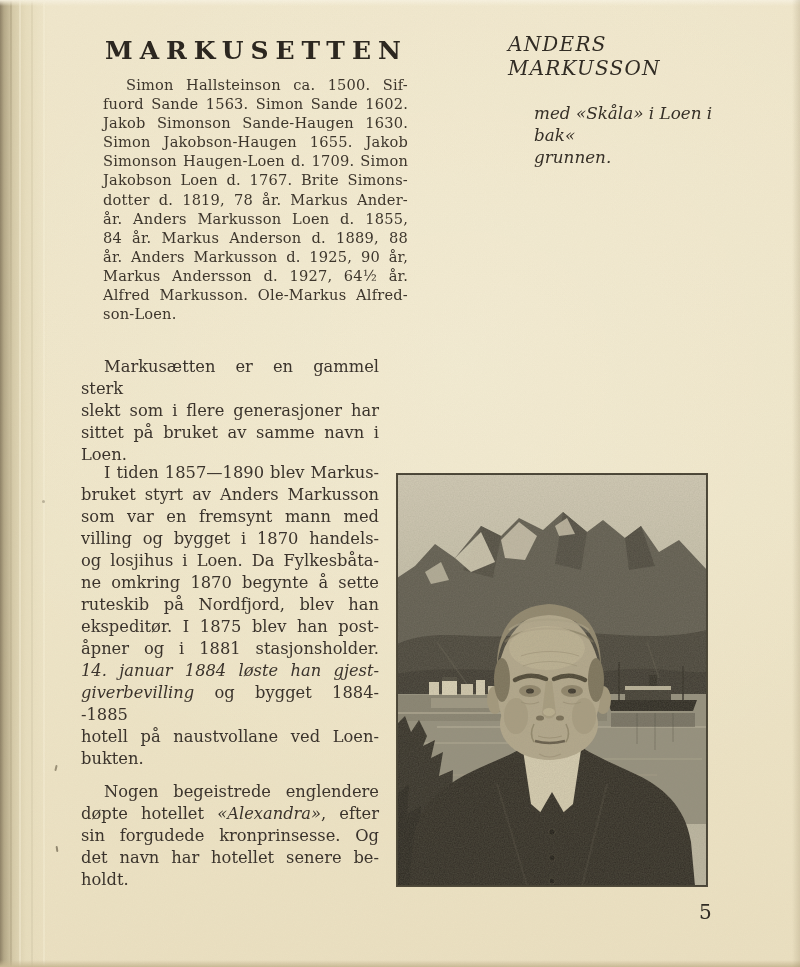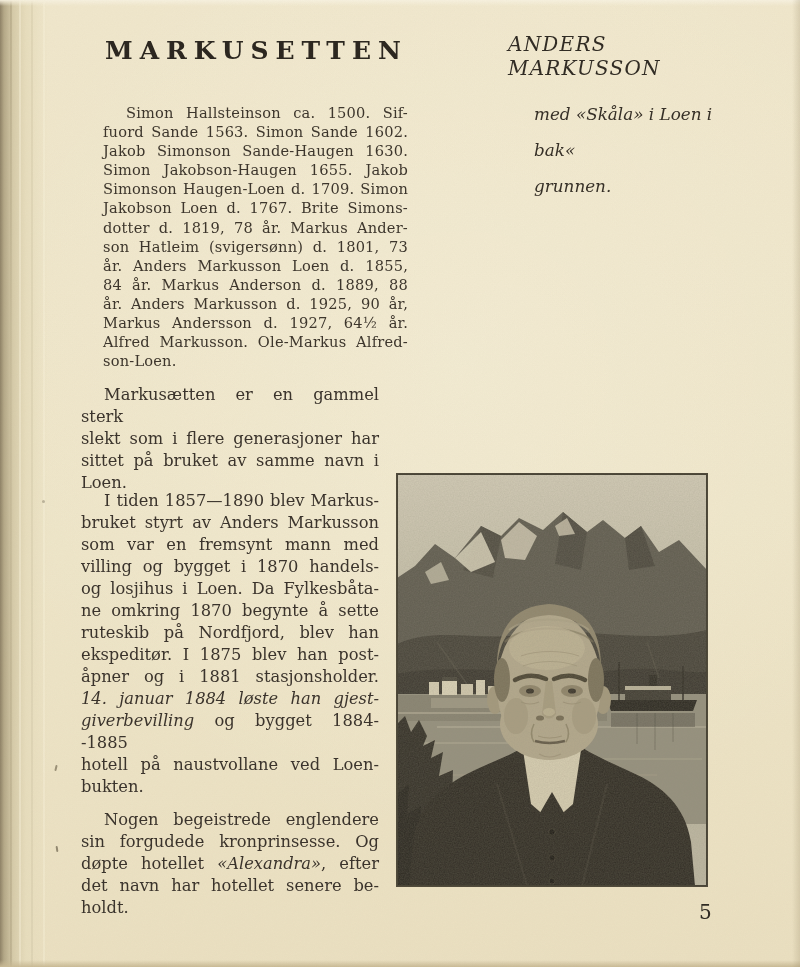"Simon Hallsteinson ca. 1500. Sif-" .ln.ind { margin-top: 28px -> none }
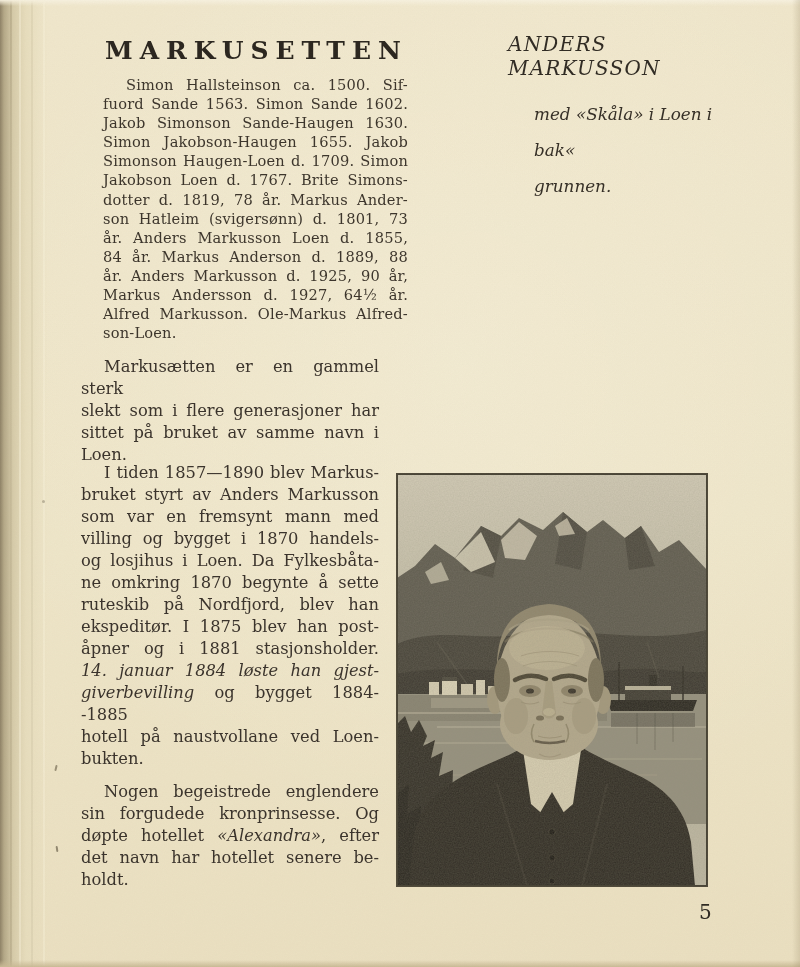"med «Skåla» i Loen i" .cap-body { line-height: 36px -> 22px; margin-top: 16px -> 22px }
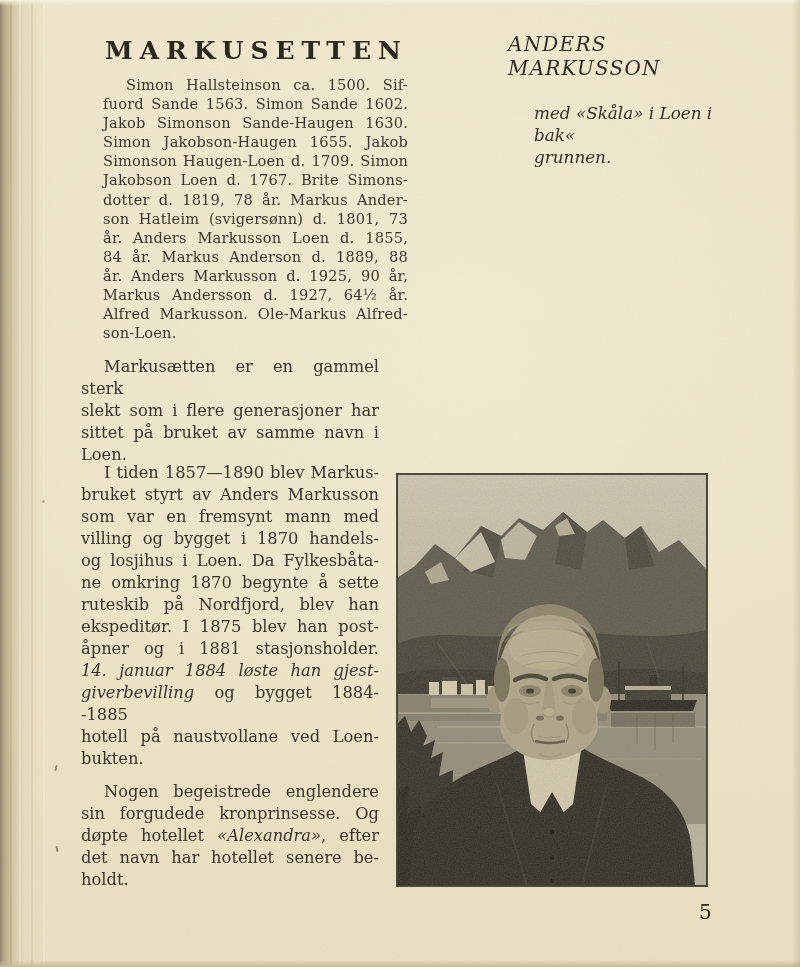"son Hatleim (svigersønn) d. 1801," div.ln { html: <div>son Hatleim (svigersønn) d. 1801, 73</div> -> none }
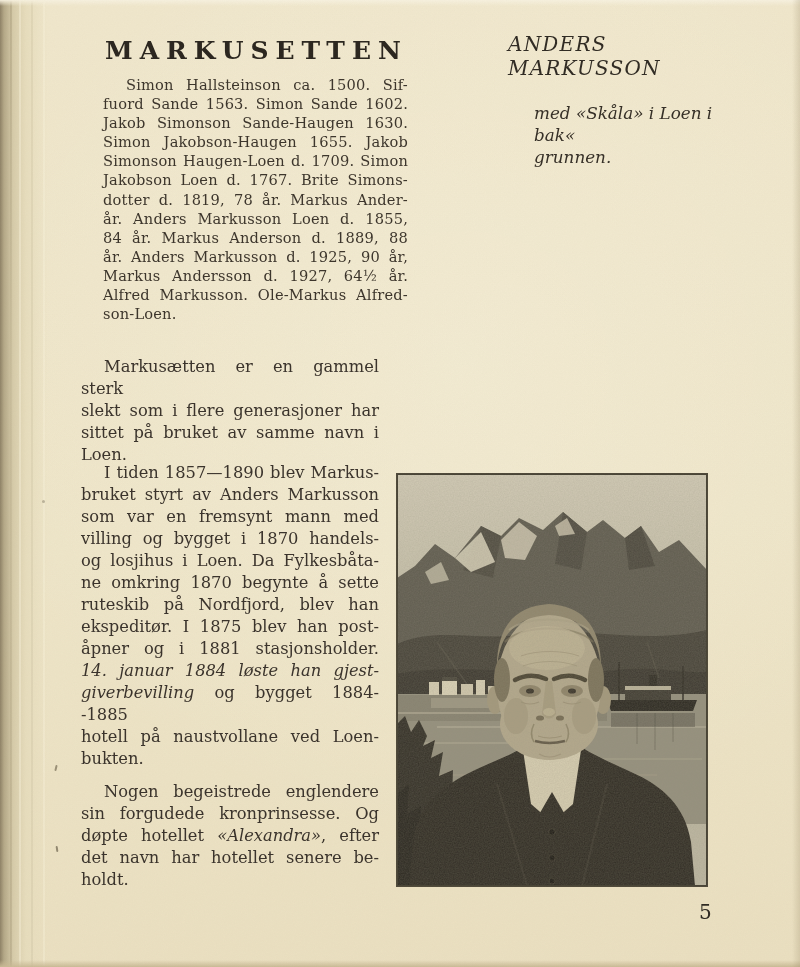"sin forgudede kronprinsesse. Og" div.ln { order: before "døpte hotellet «Alexandra», efter" -> after "døpte hotellet «Alexandra», efter" }
